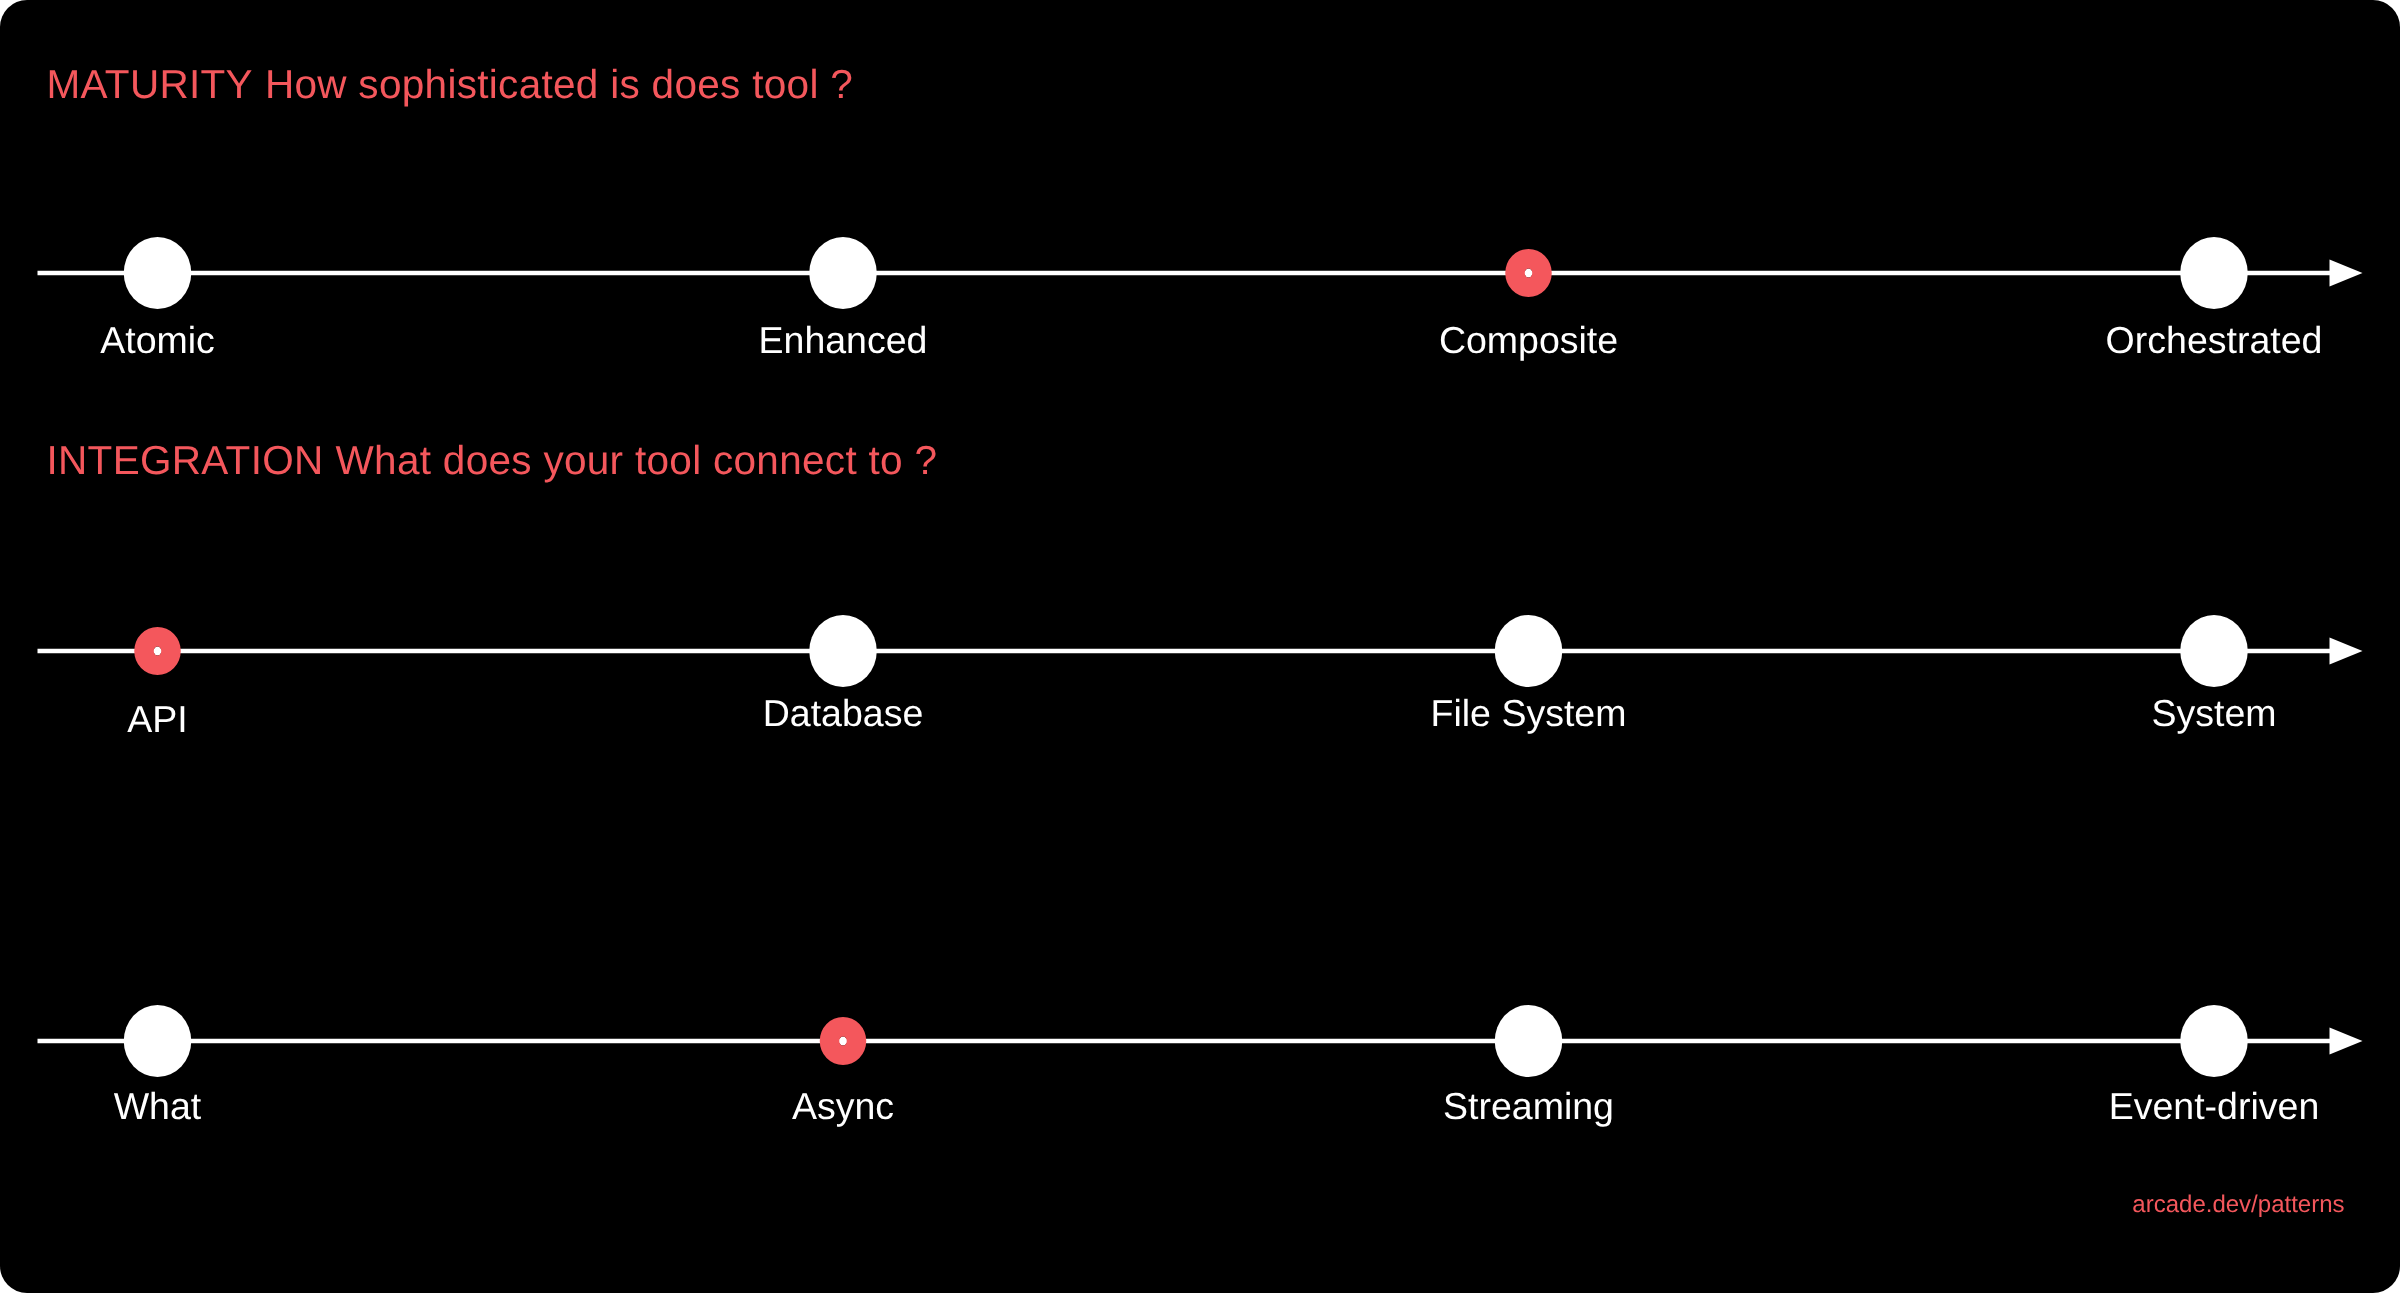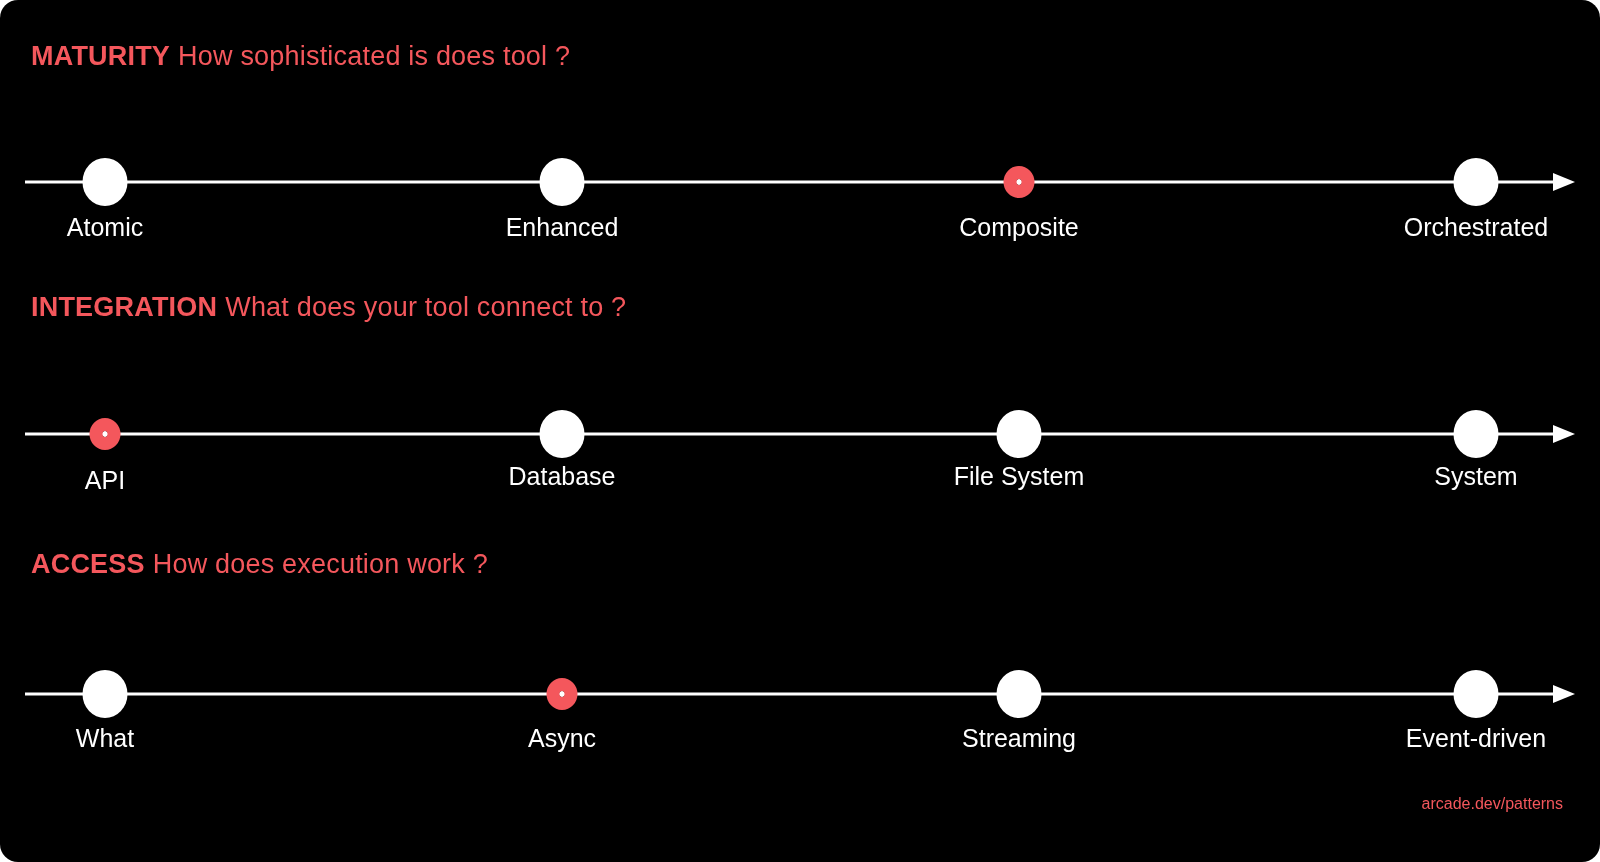"MATURITY" .title strong { font-weight: 700 -> 400 }
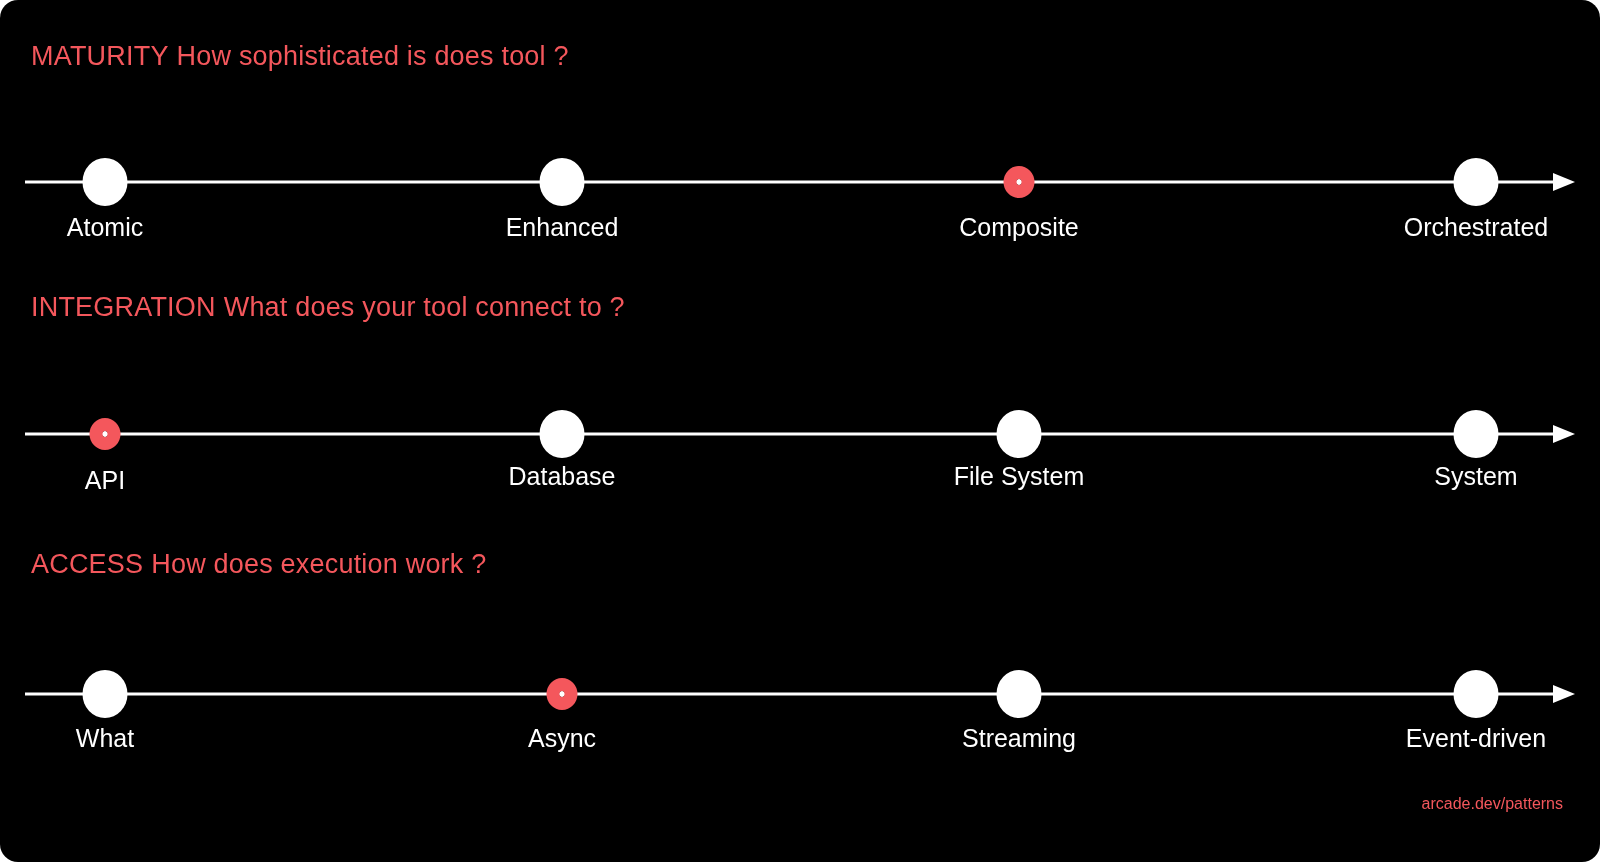"ACCESS How does execution work" h2.title { html: <h2> <strong>ACCESS</strong><span>How does execution work ?</span> </h2> -> none }
